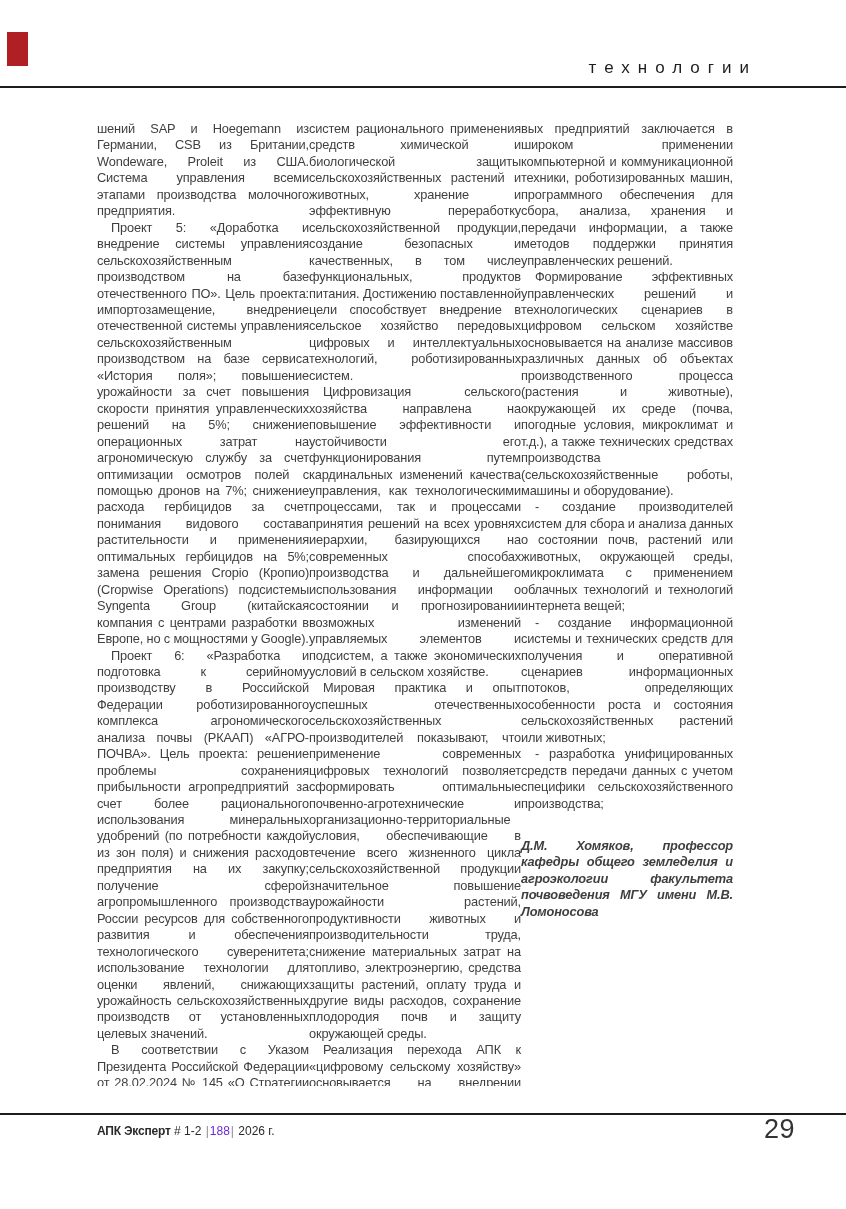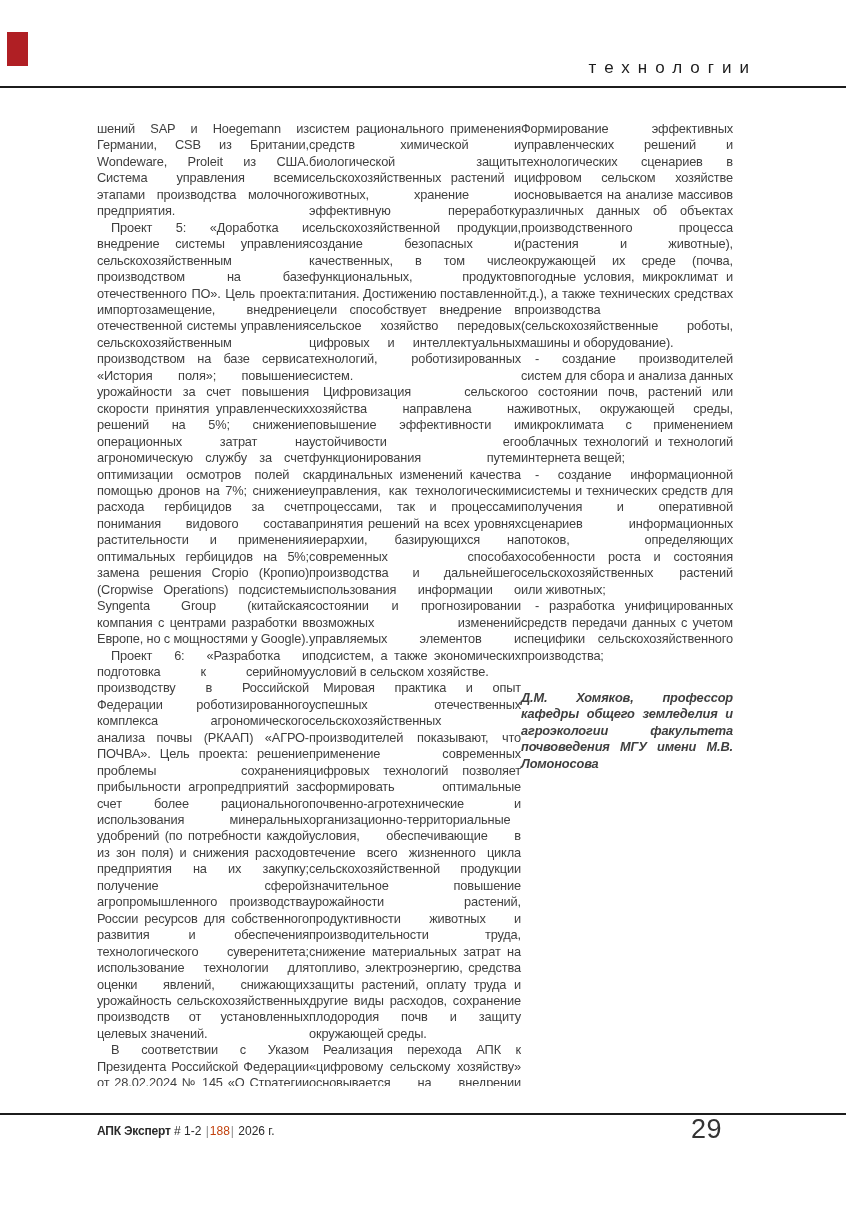"вых предприятий заключается в широком" p { html: none -> <p>вых предприятий заключается в широком применении компьютерной и коммуникационной техники, роботизированных машин, программного обеспечения для сбора, анализа, хранения и передачи информации, а также методов поддержки принятия управленческих решений.</p> }
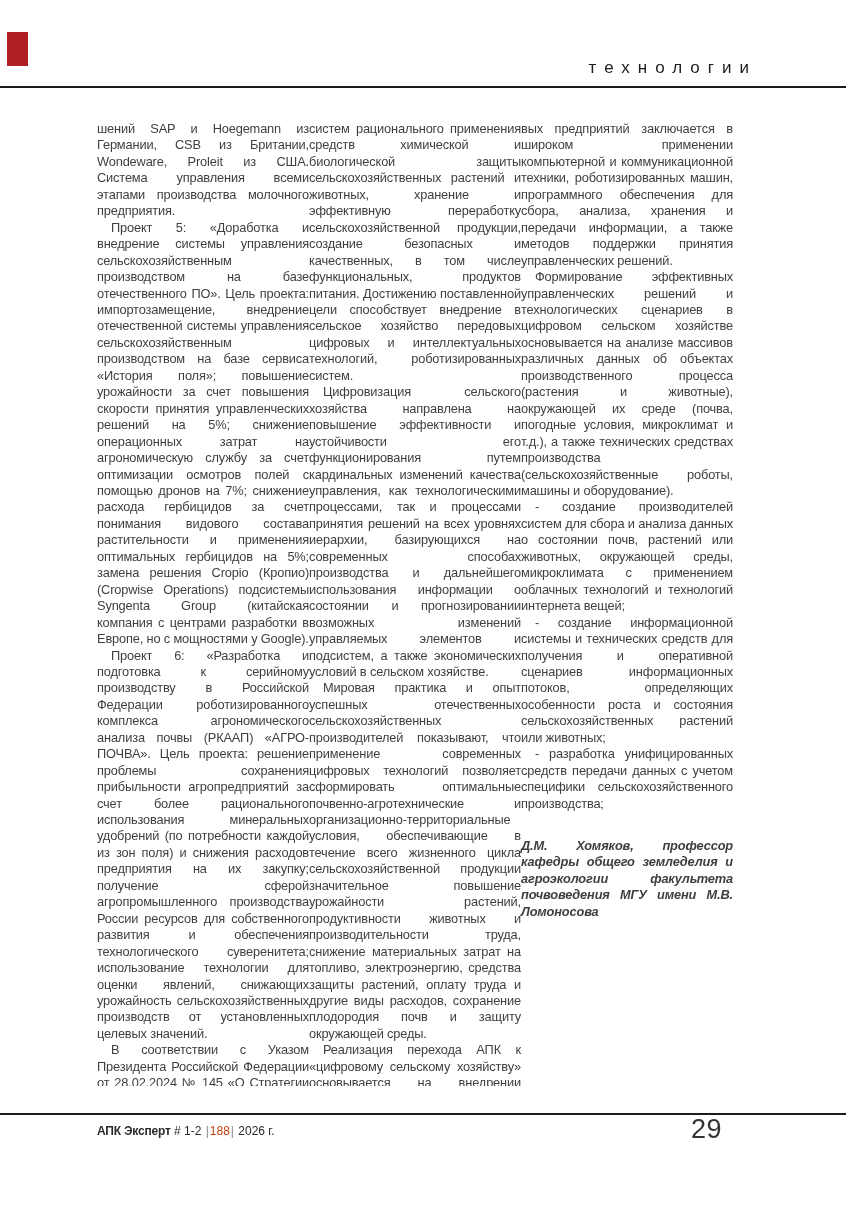"188" .footer-line .issue-num { color: #c2410c -> #6d28d9 }
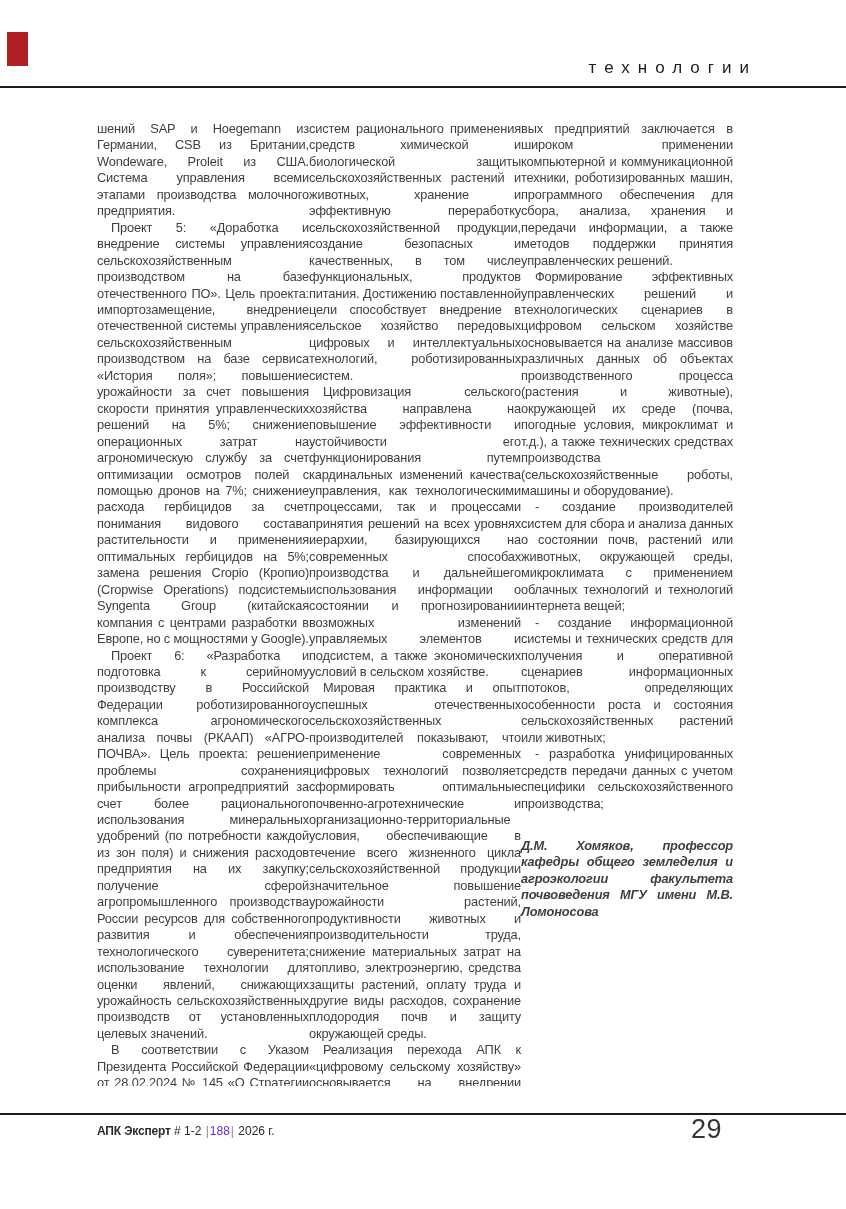"29" .page-number { left: 604px -> 677px }
